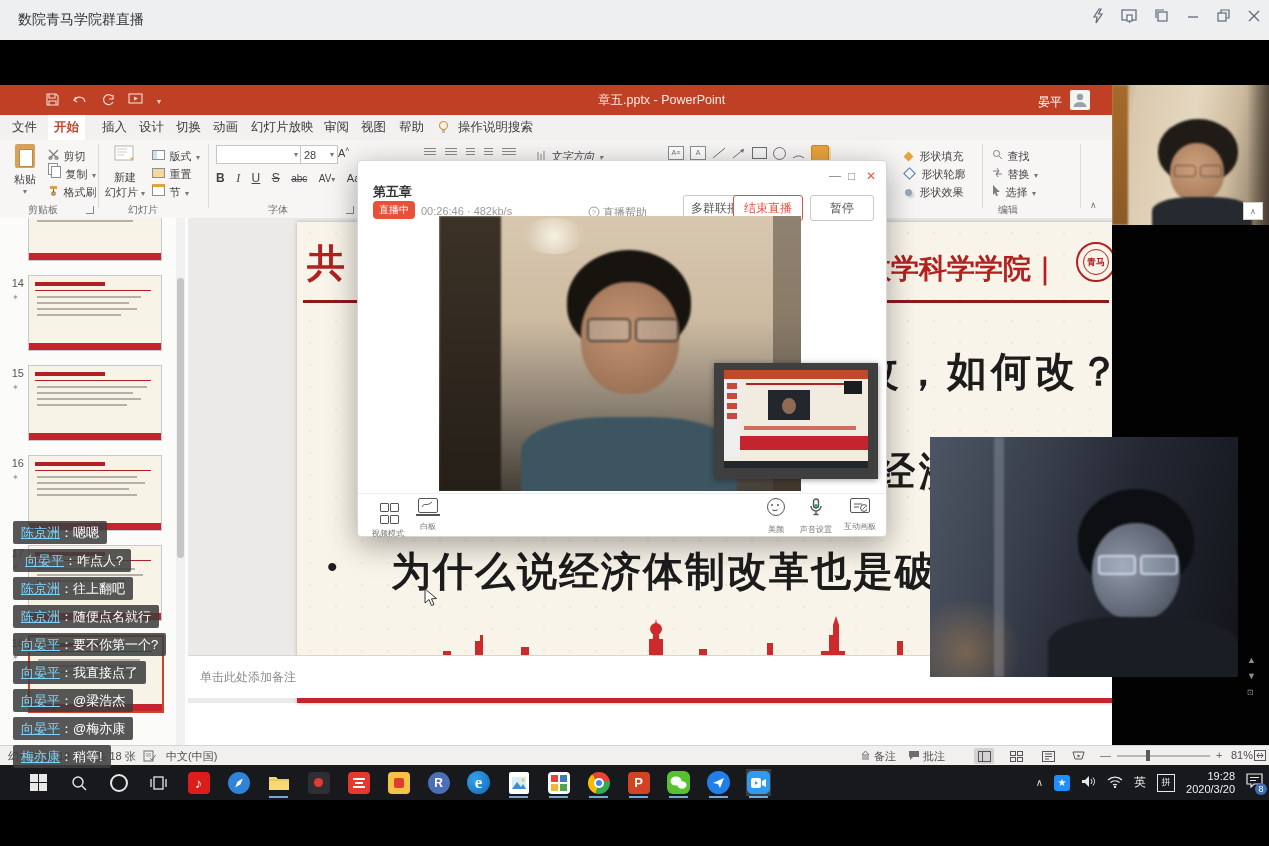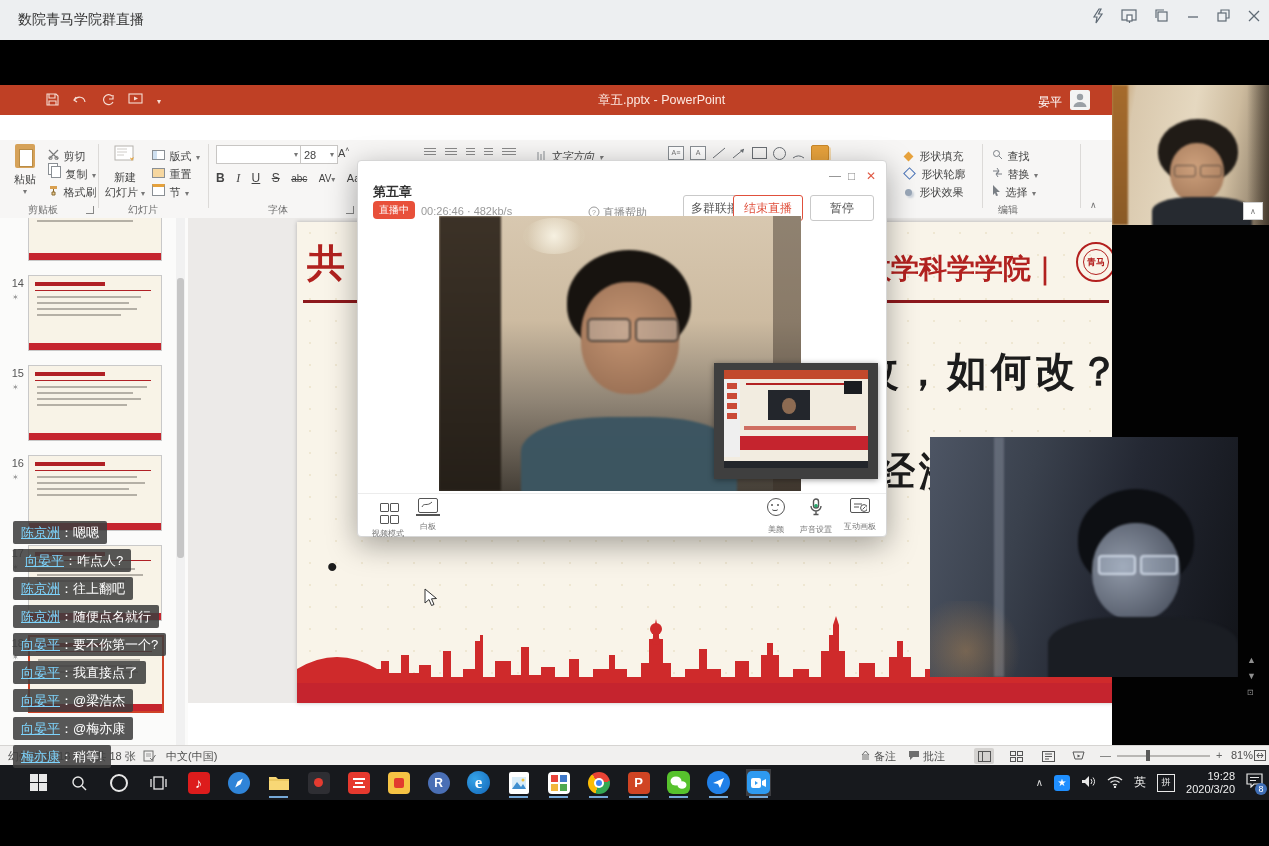"文件" div.tabs { html: none -> <div> <span>文件</span> <span>开始</span> <span>插入</span> <span>设计</span> <span>切换</span> <span>动画</span> <span>幻灯片放映</span> <span>审阅</span> <span>视图</span> <span>帮助</span> <span><svg> <circle></circle> <path></path> </svg></span> <span>操作说明搜索</span> </div> }
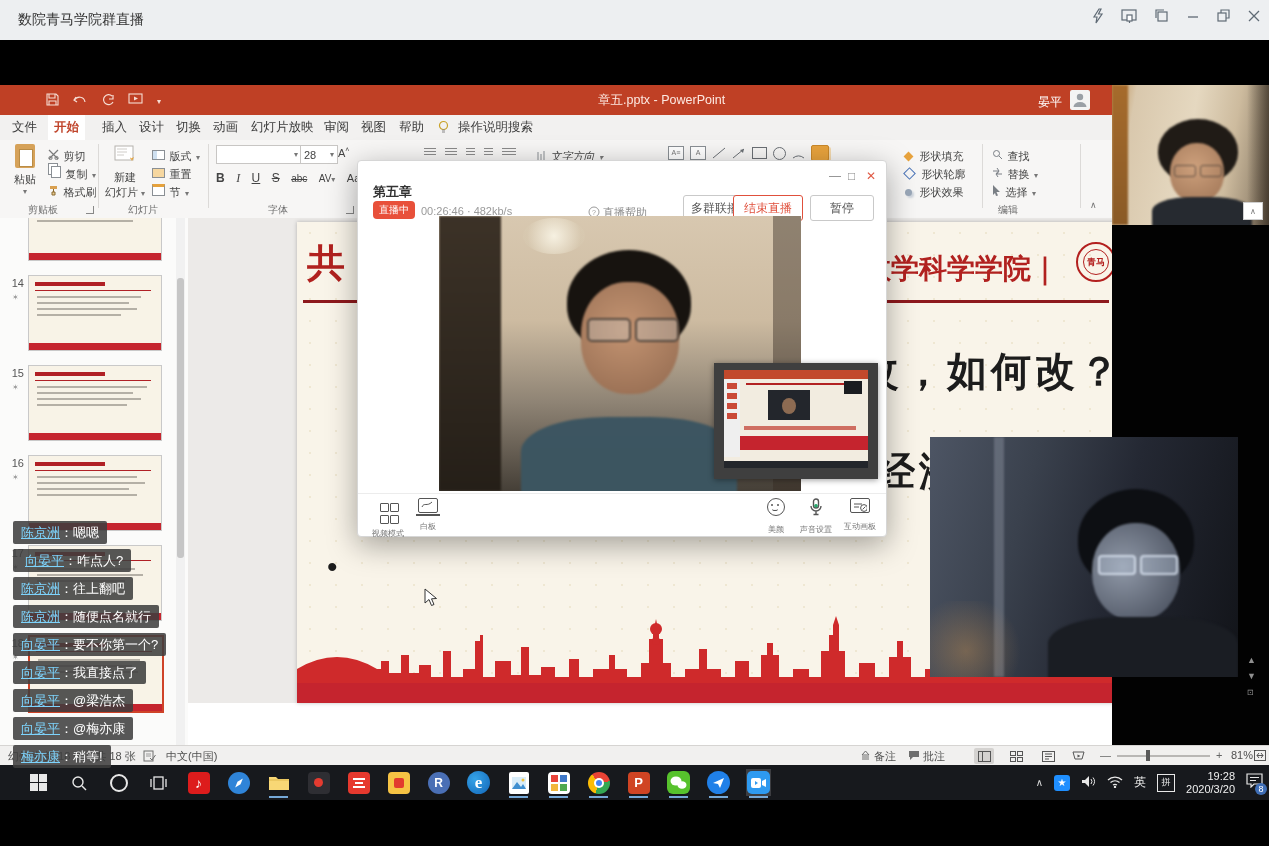"为什么说经济体制改革也是破" div.callig { html: none -> <div>为什么说经济体制改革也是破</div> }
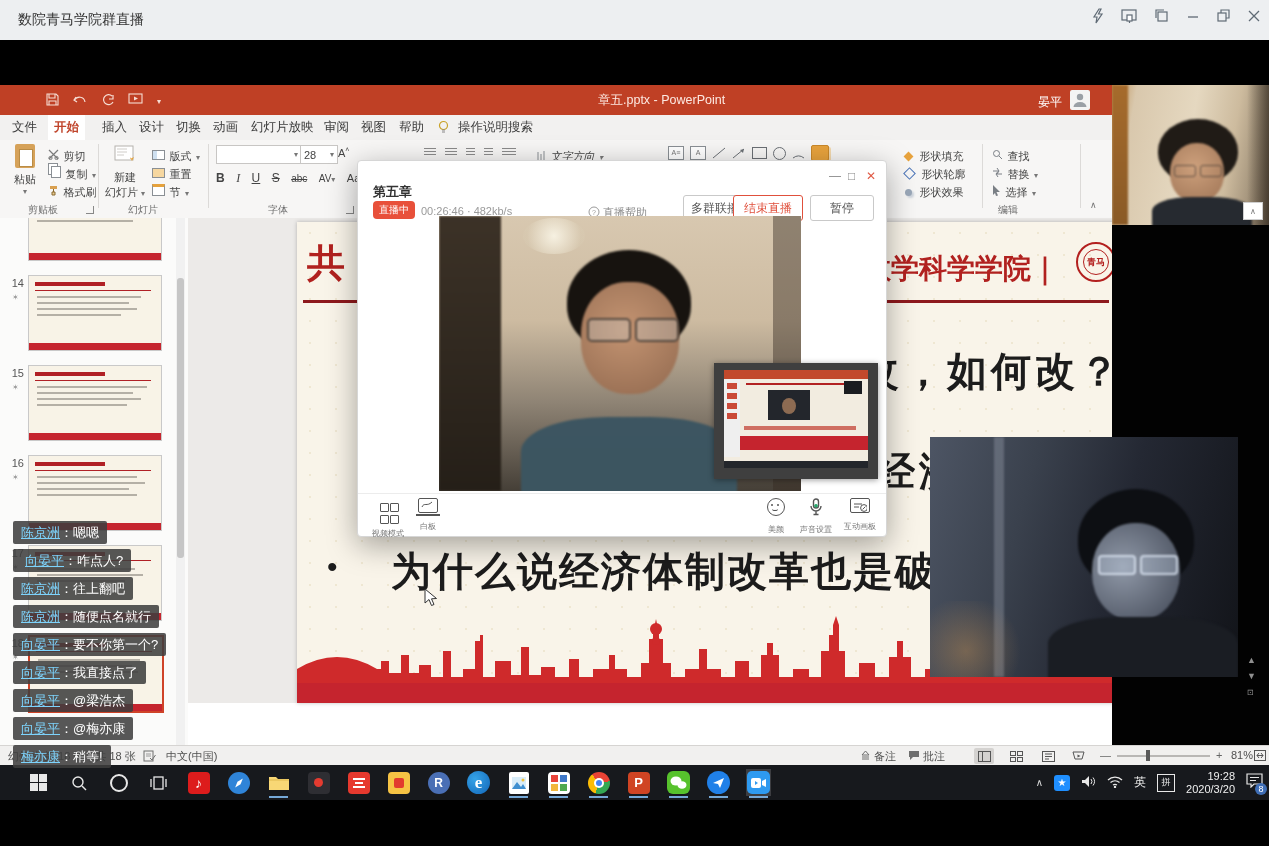"单击此处添加备注" div.notes { html: none -> <div> <span>单击此处添加备注</span> </div> }
